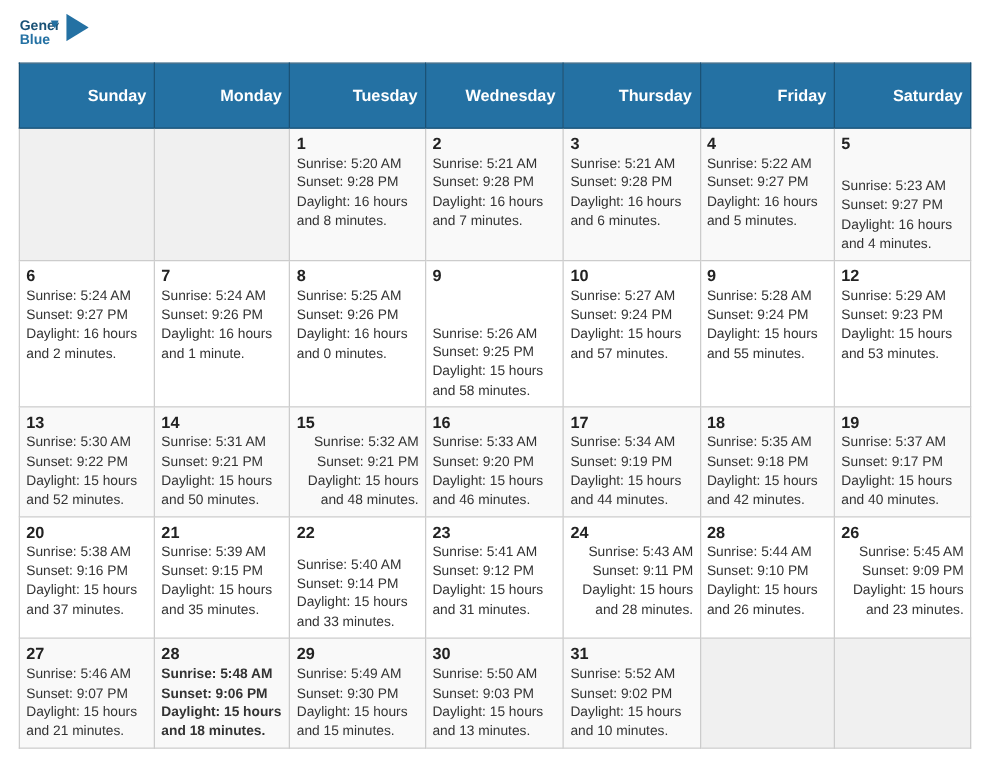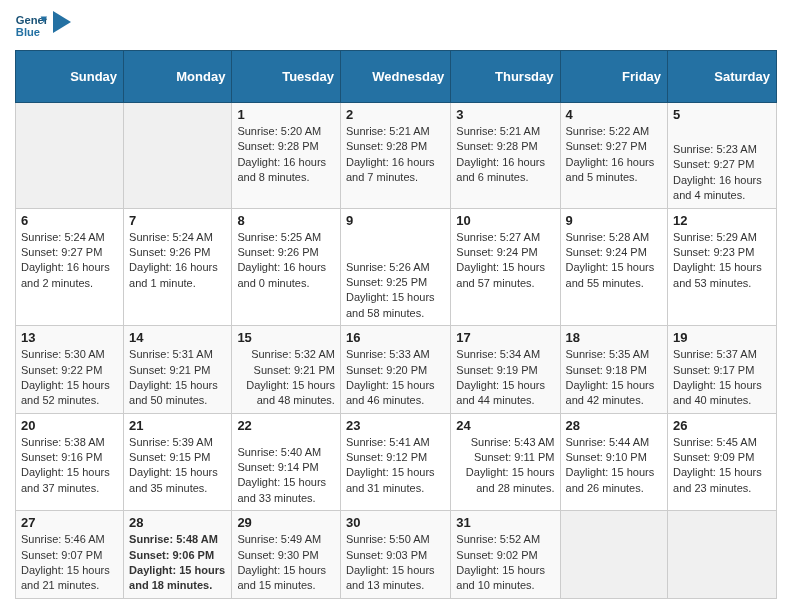"Sunrise: 5:45 AM" div.day-info { text-align: none -> right }
